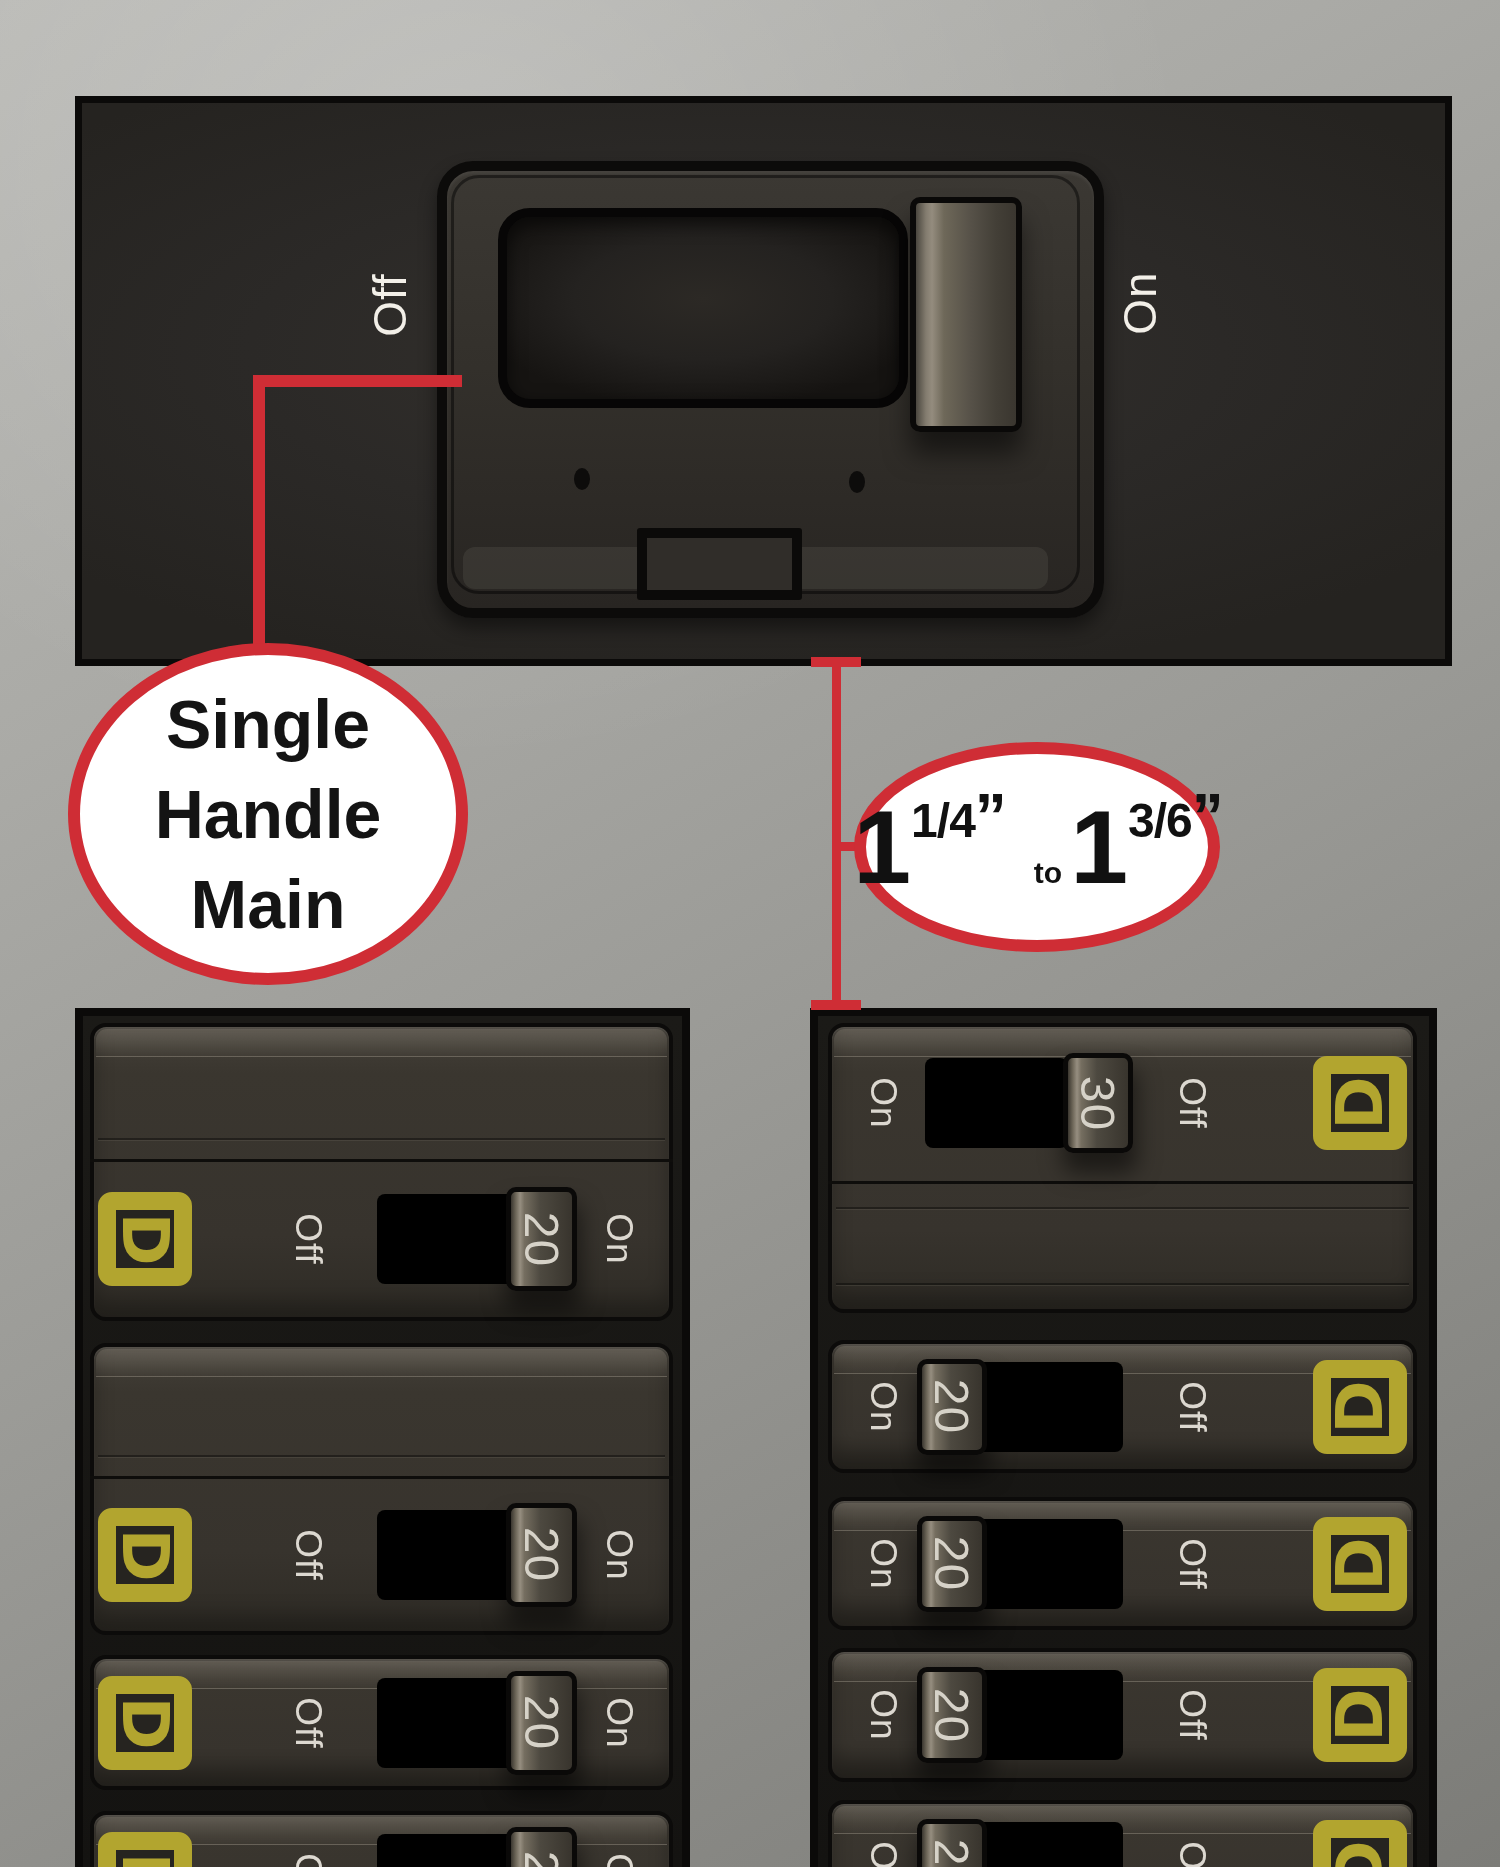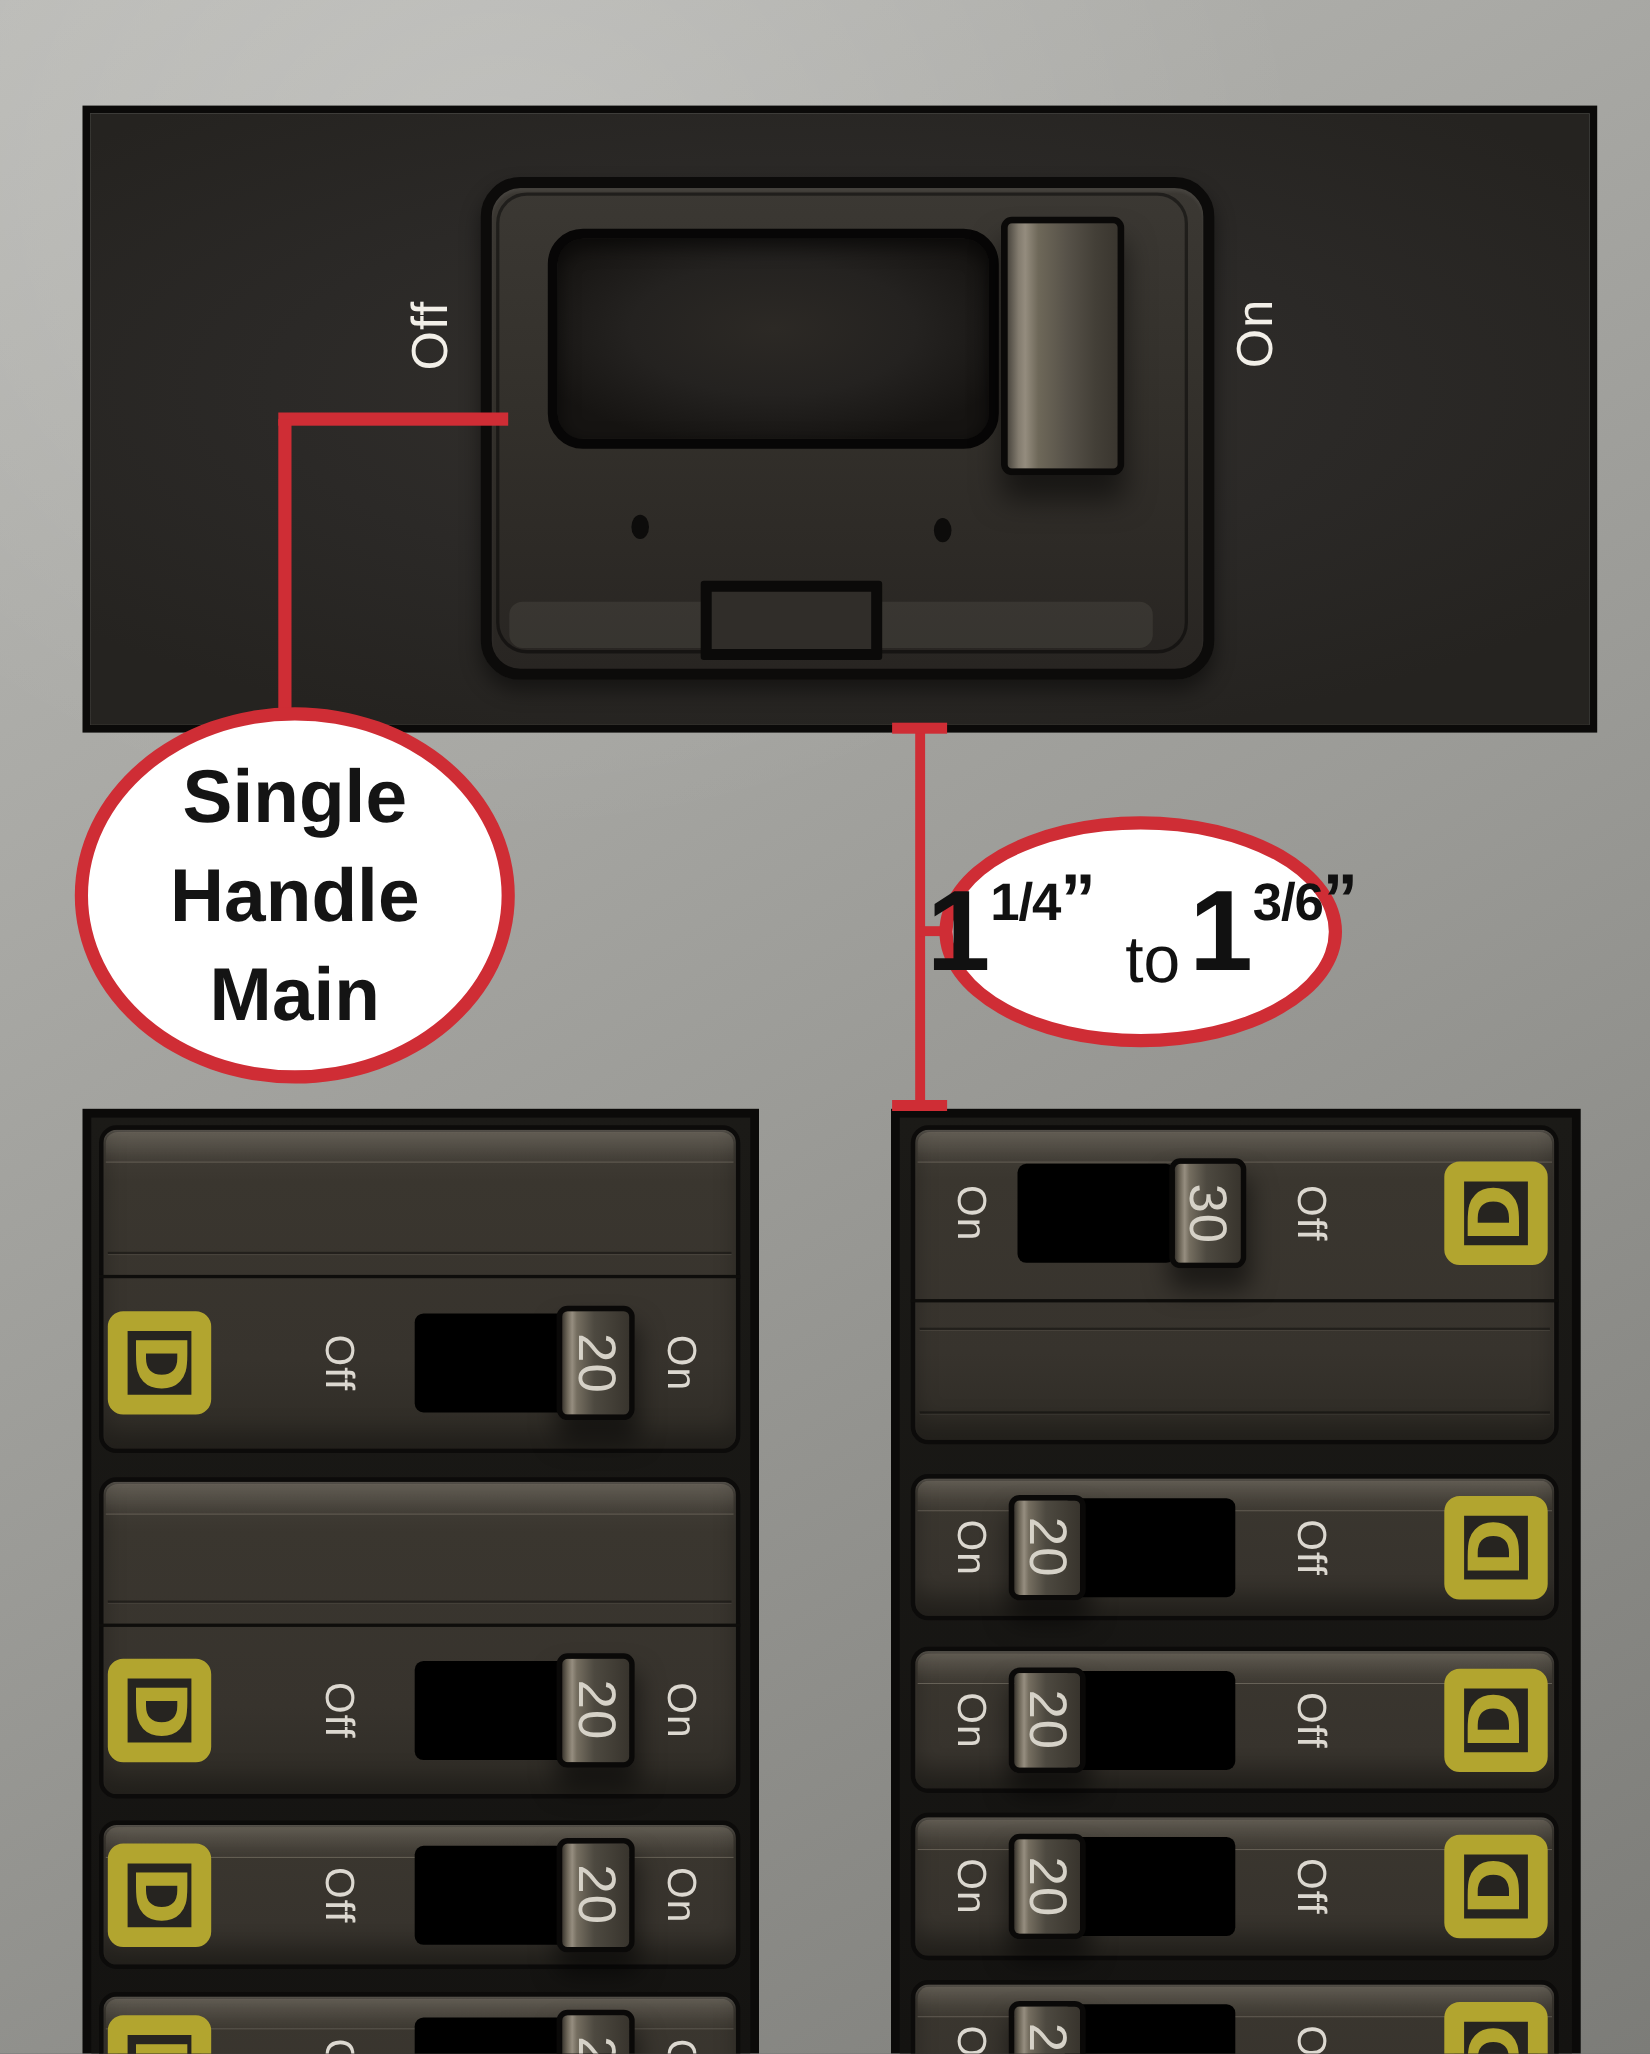"to" .m-to { font-size: 60px -> 30px; font-weight: 400 -> 700 }
